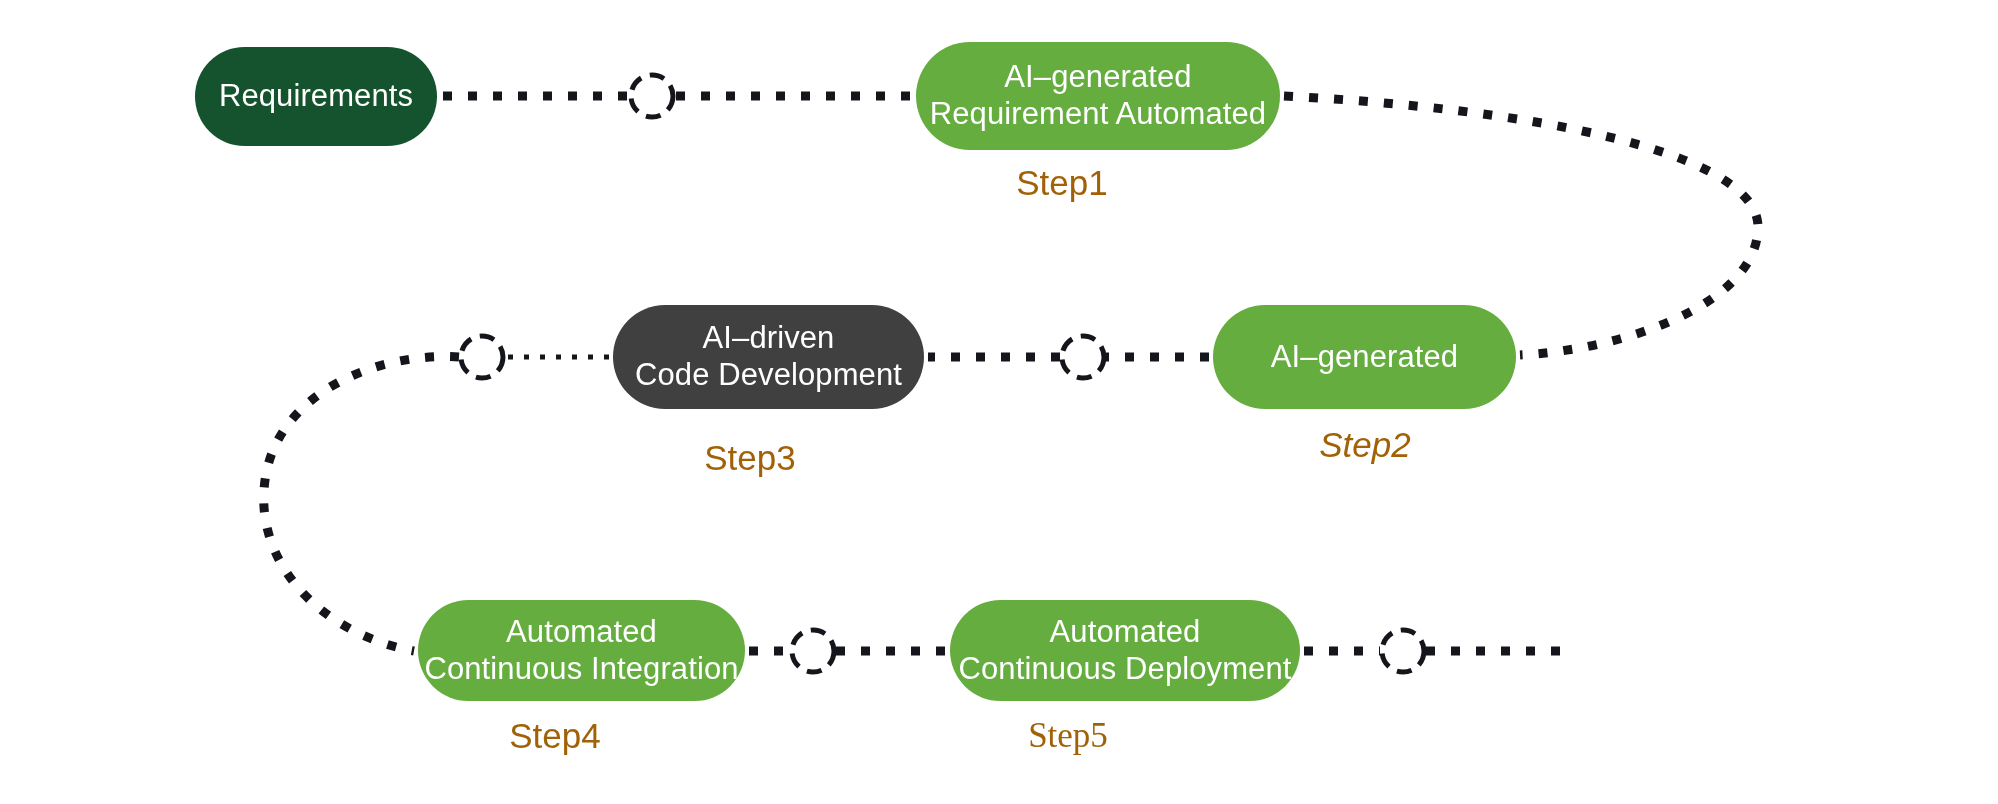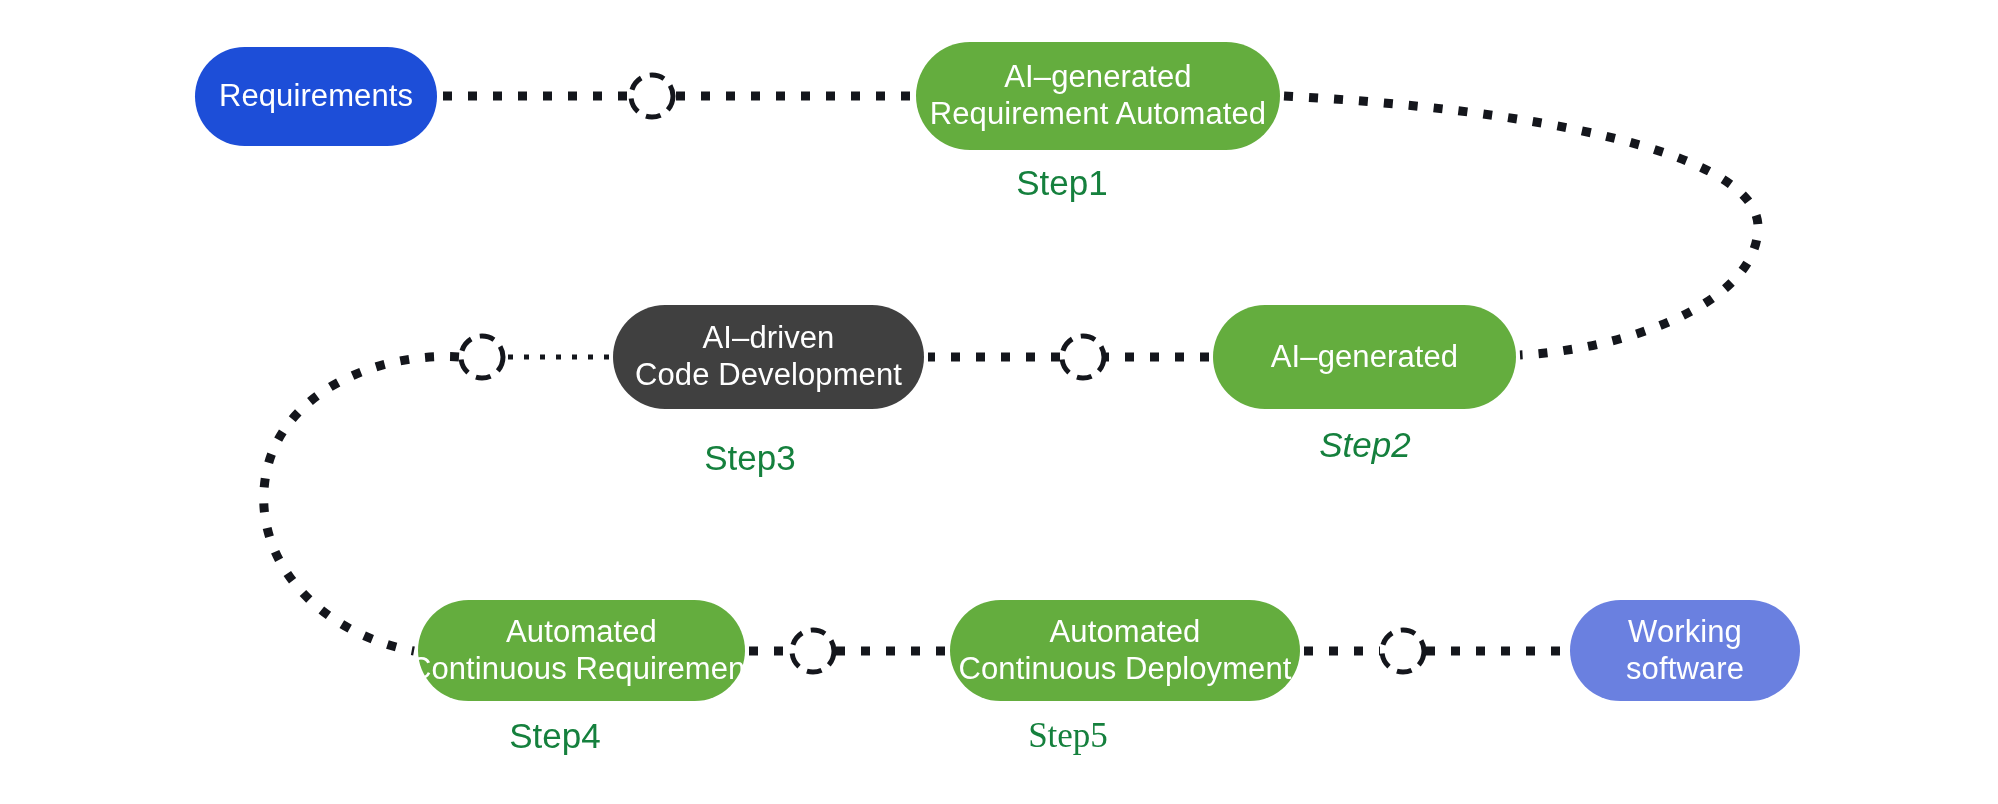"Requirements" div.node { background: #1d4ed8 -> #14532d }
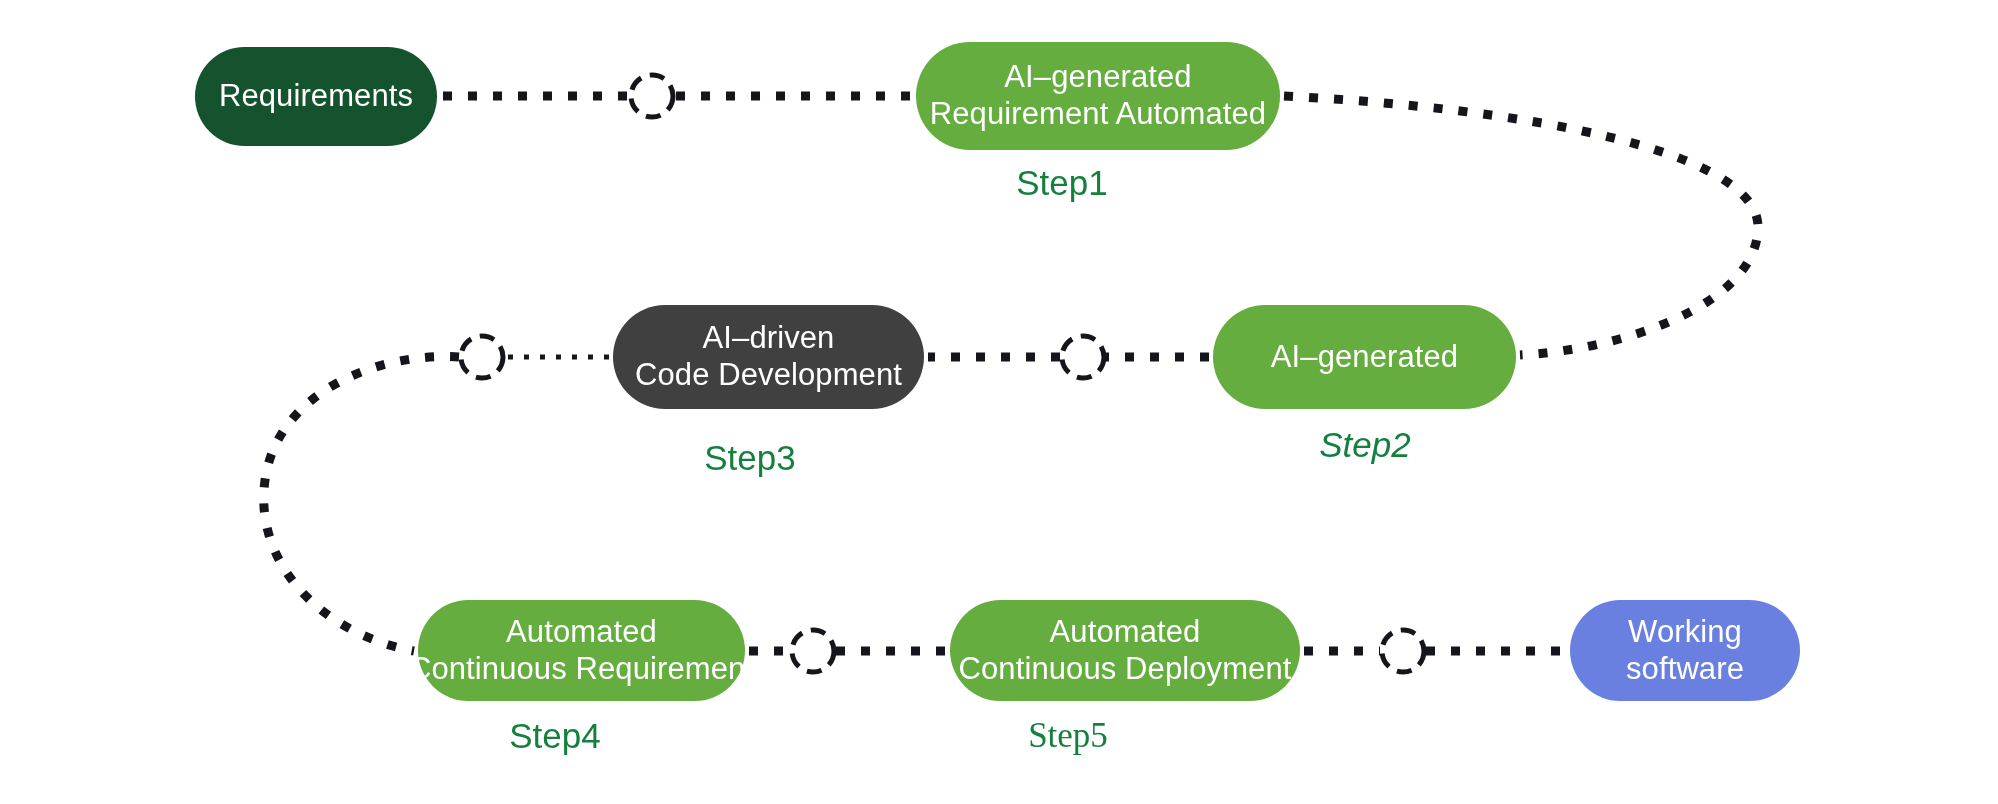"Step1" .step-label { color: #15803d -> #a16207 }
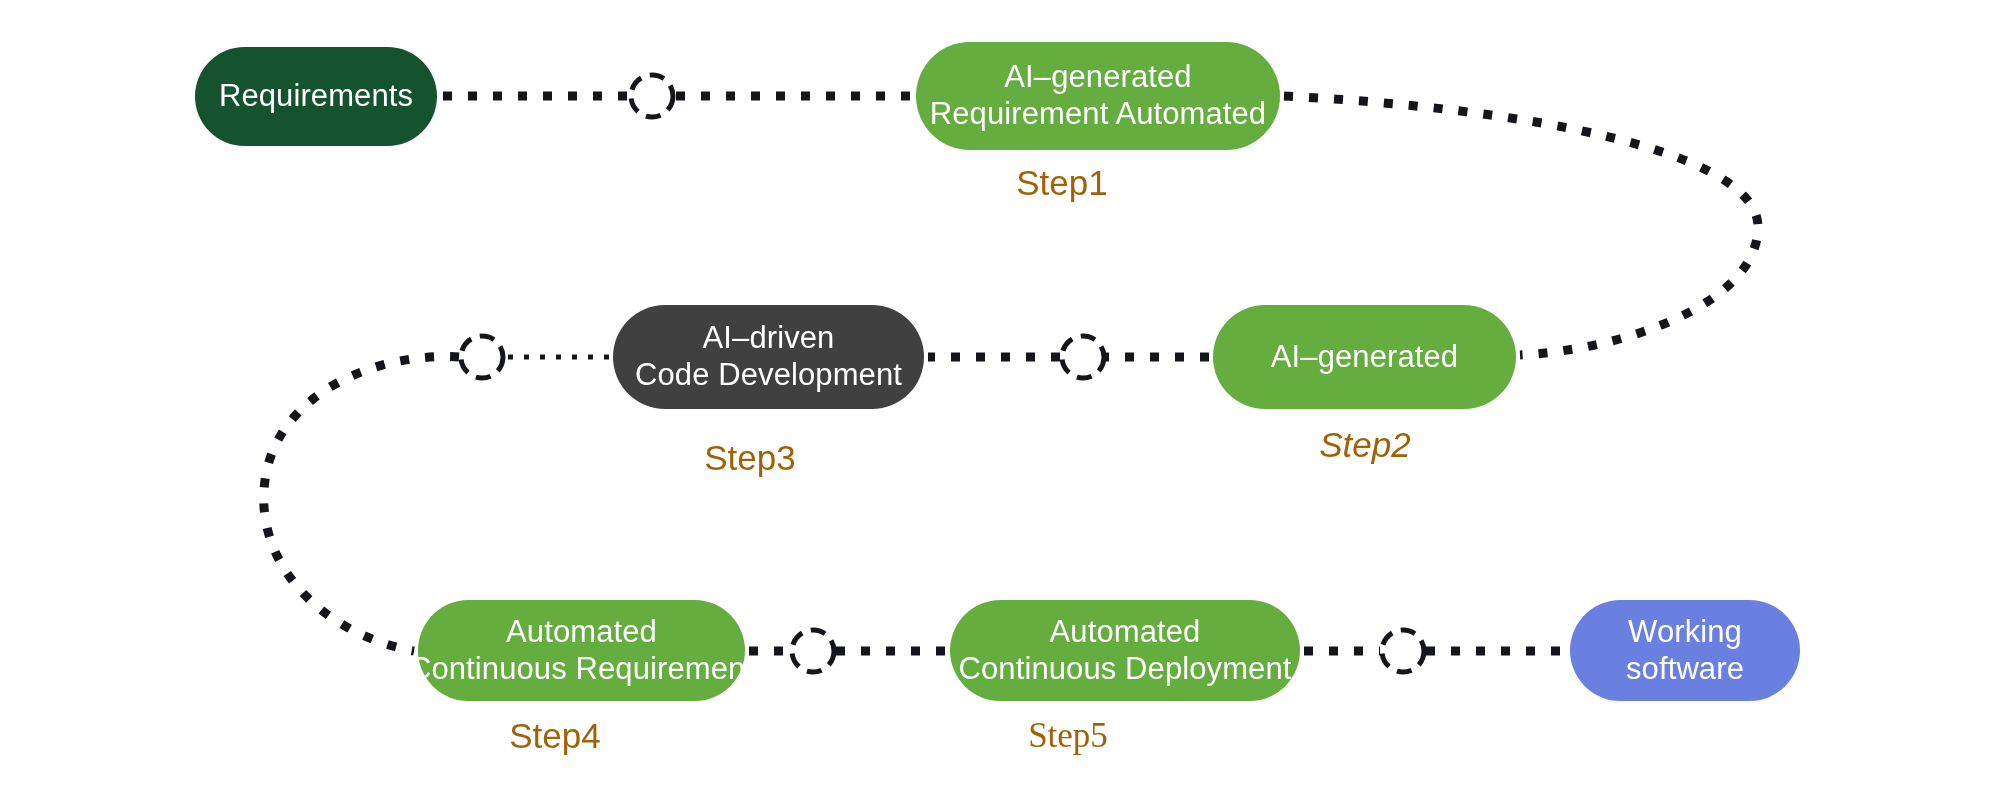"Working" div.node { html: <div> <span>Working</span> <span>software</span> </div> -> none }
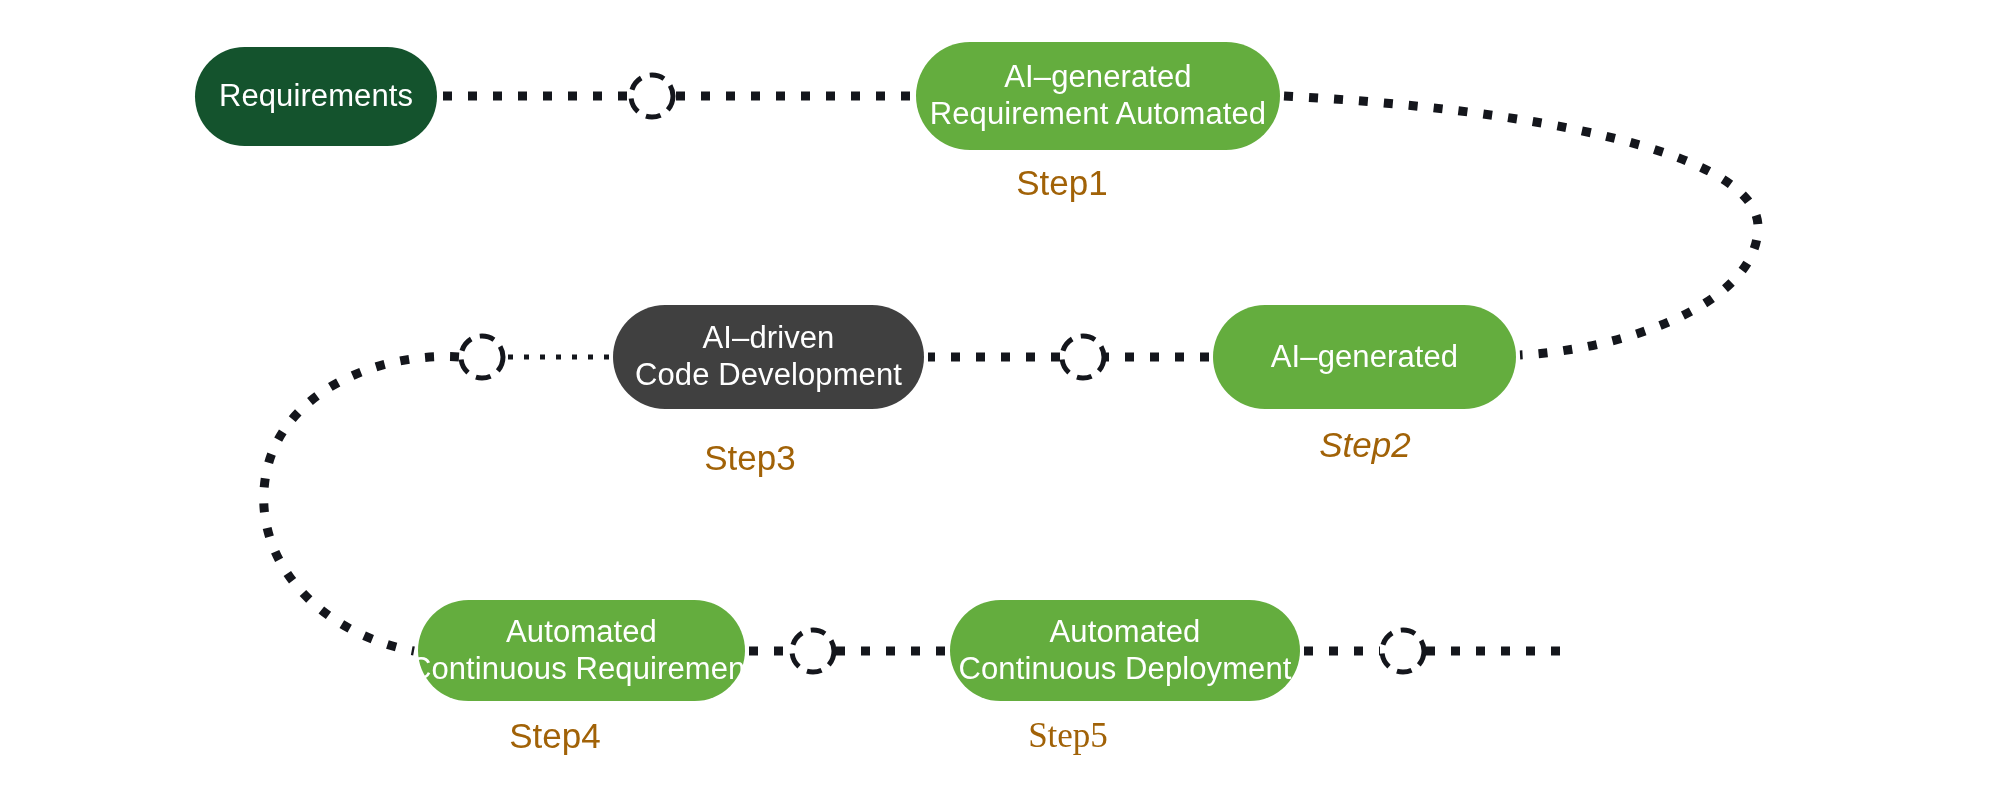"Continuous Requirement" span.ln { text: Requirement -> Integration }
